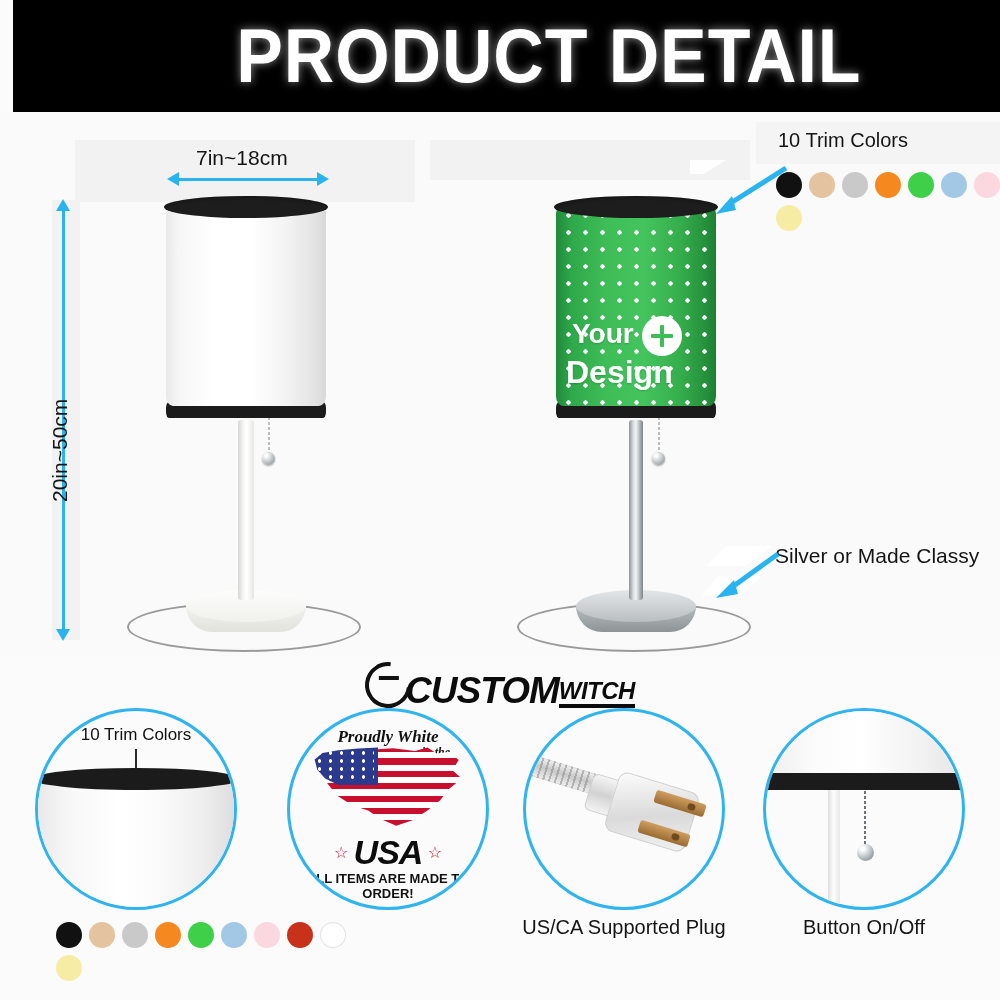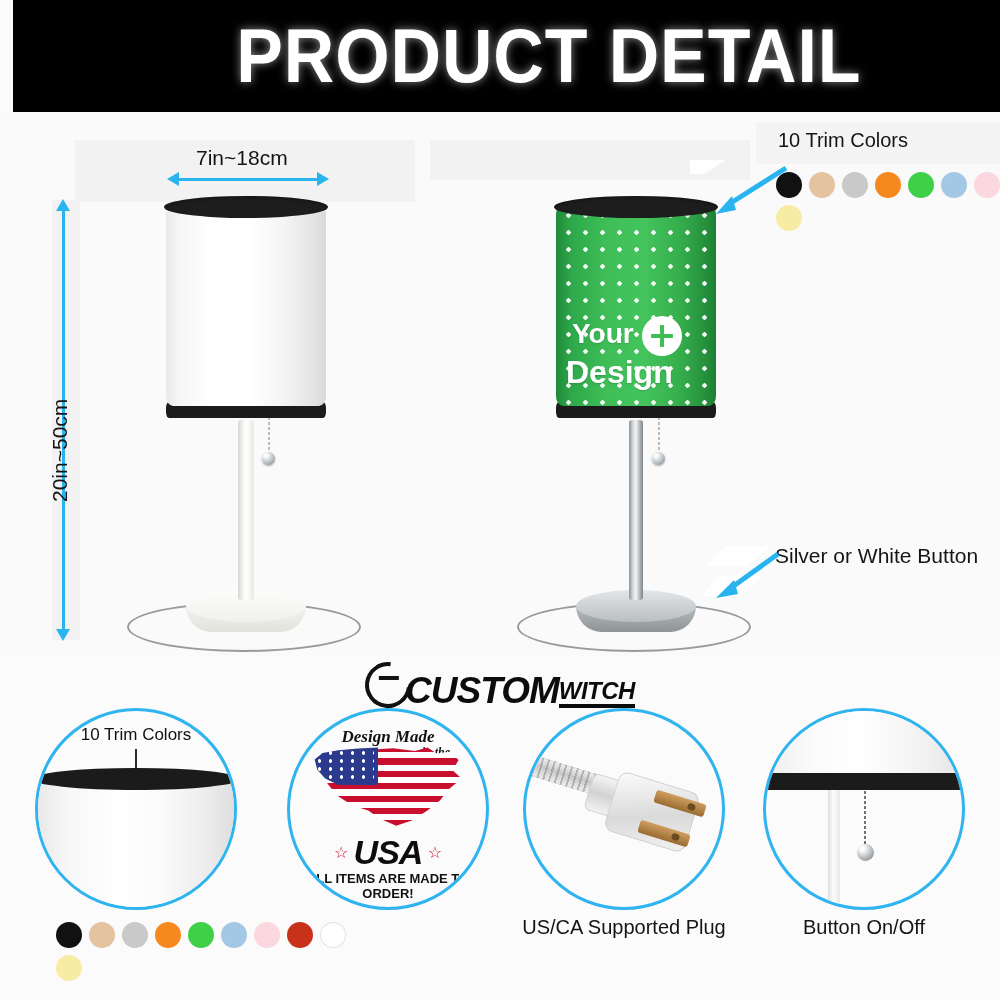"Silver or White Button" div.callout-text { text: White Button -> Made Classy }
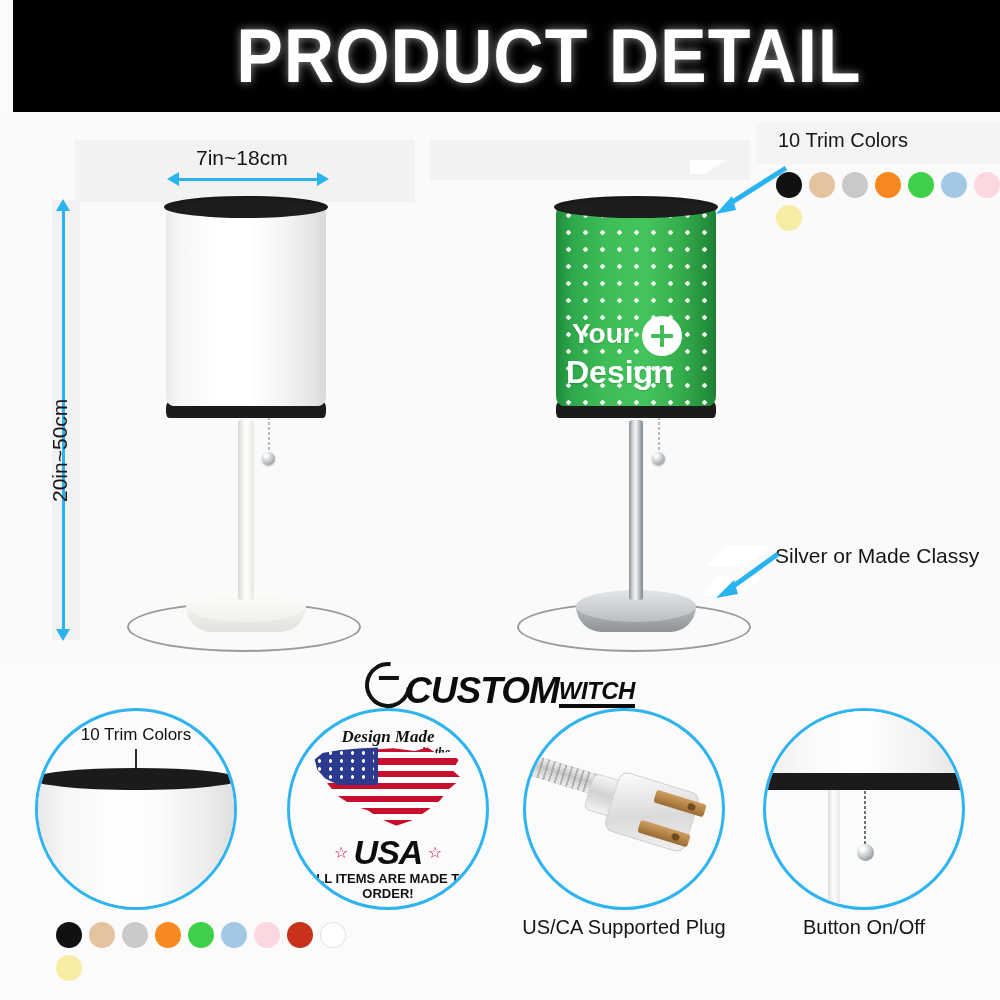"Design Made" div.usa-top { text: Design Made -> Proudly White }
